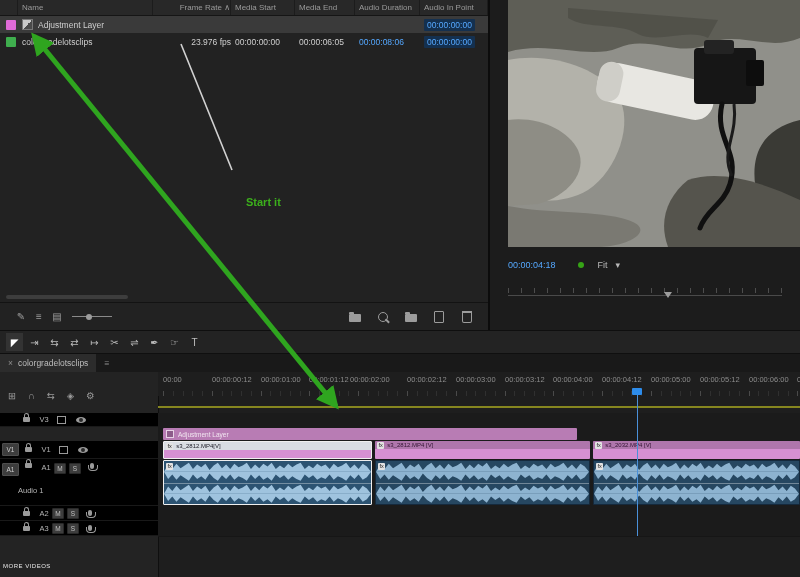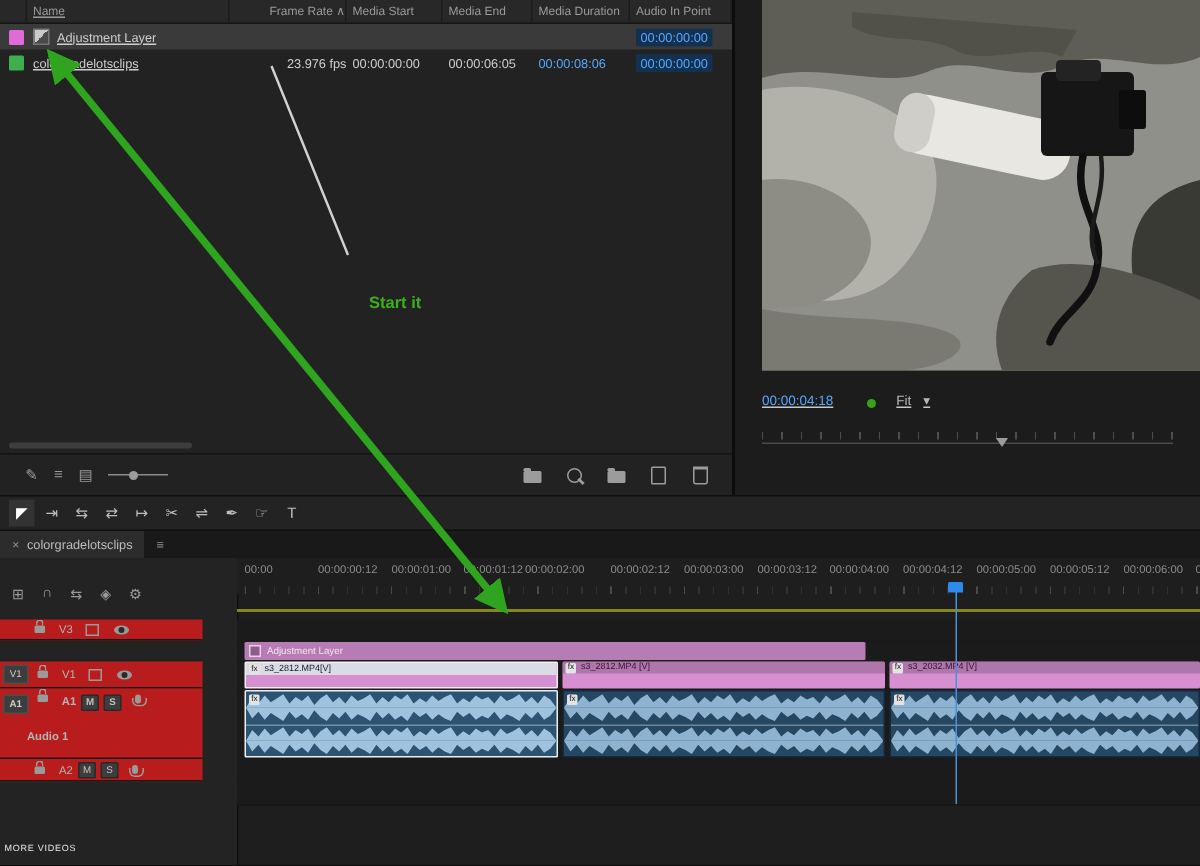"Name" .c1 { text-decoration: underline -> none }
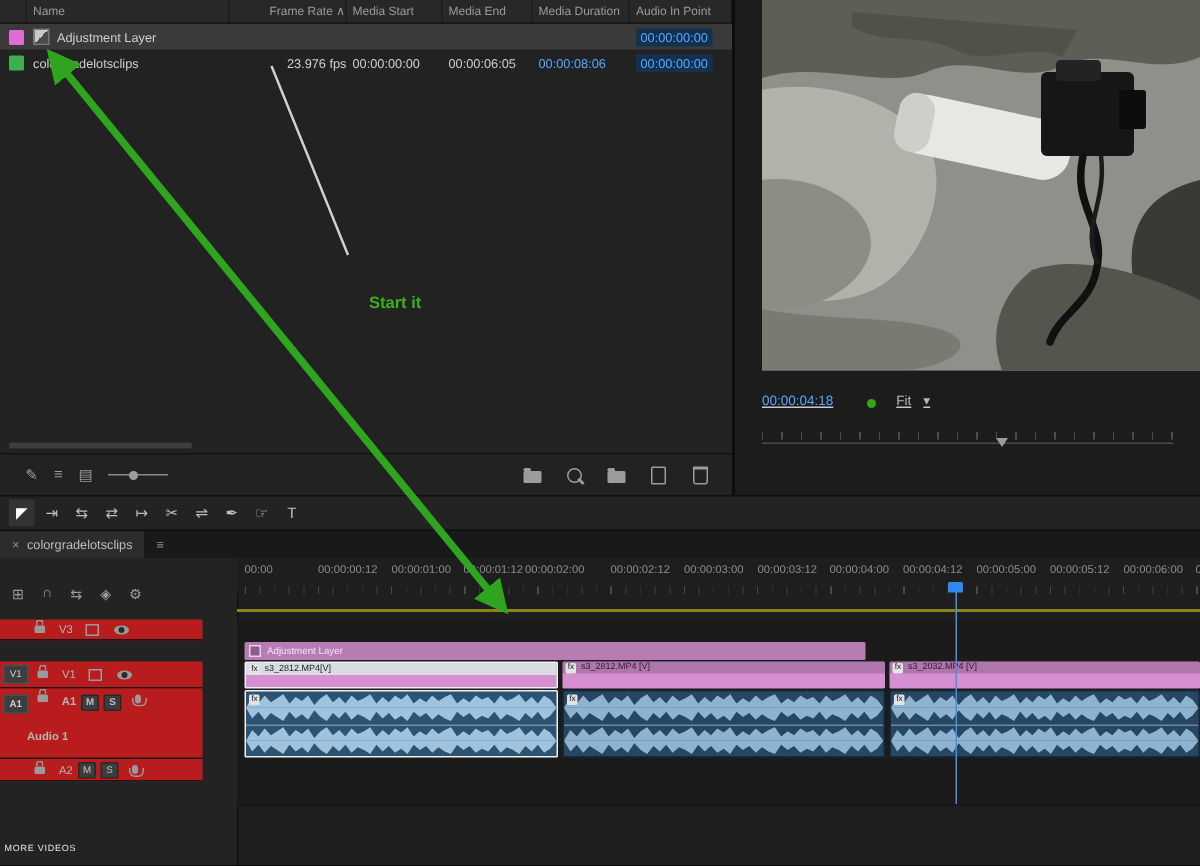"Media Duration" span { text: Media -> Audio }
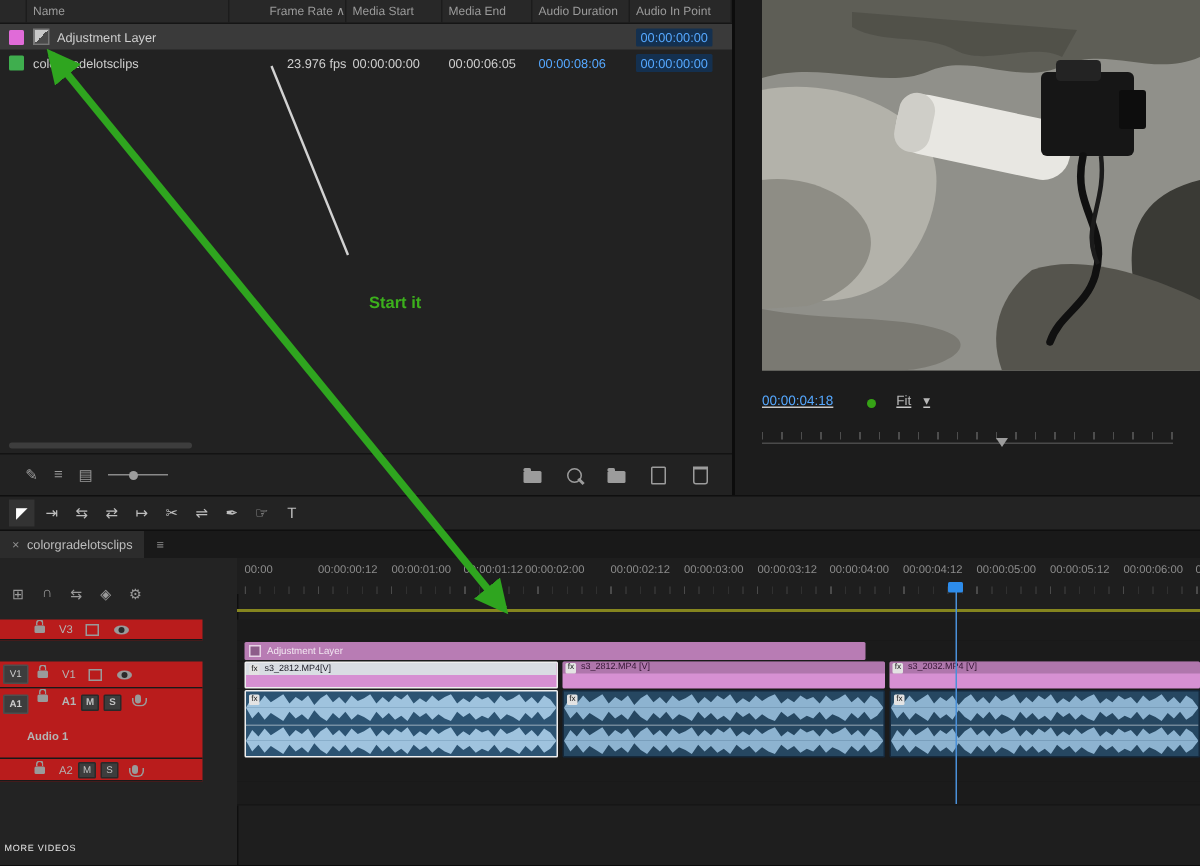"00:00:04:18" .monitor-controls { align-items: flex-end -> center; text-decoration: underline -> none }
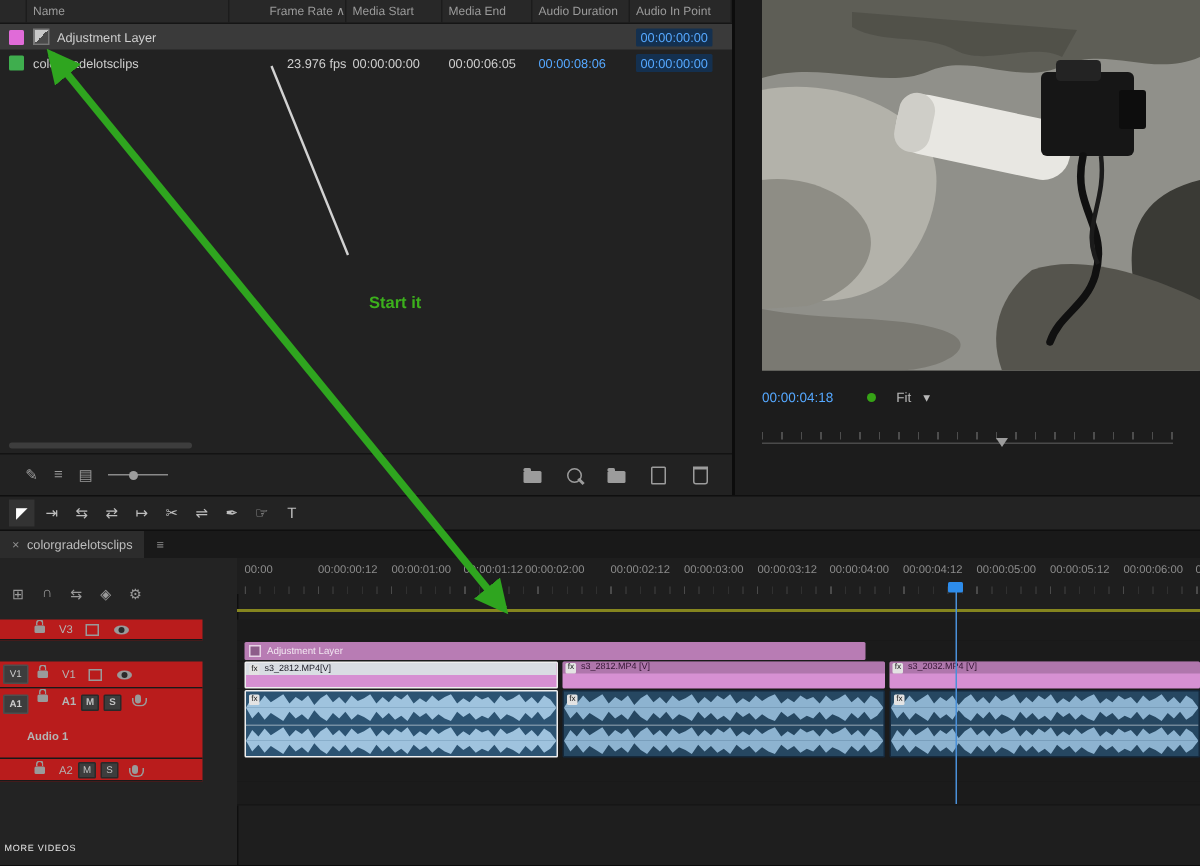"V3" .trk-hdr { background: #b91c1c -> #000000; width: 135px -> 158px }
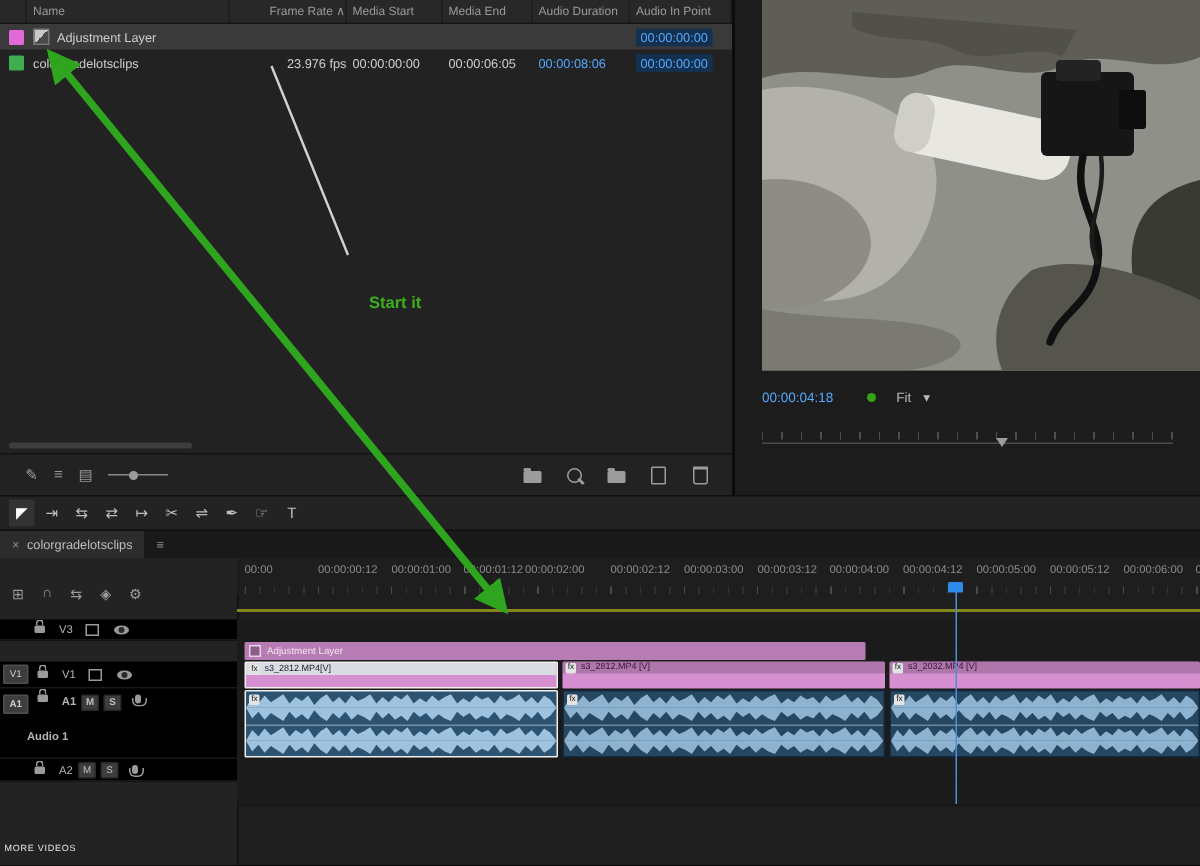"A1" div.trk-hdr { font-weight: bold -> none }
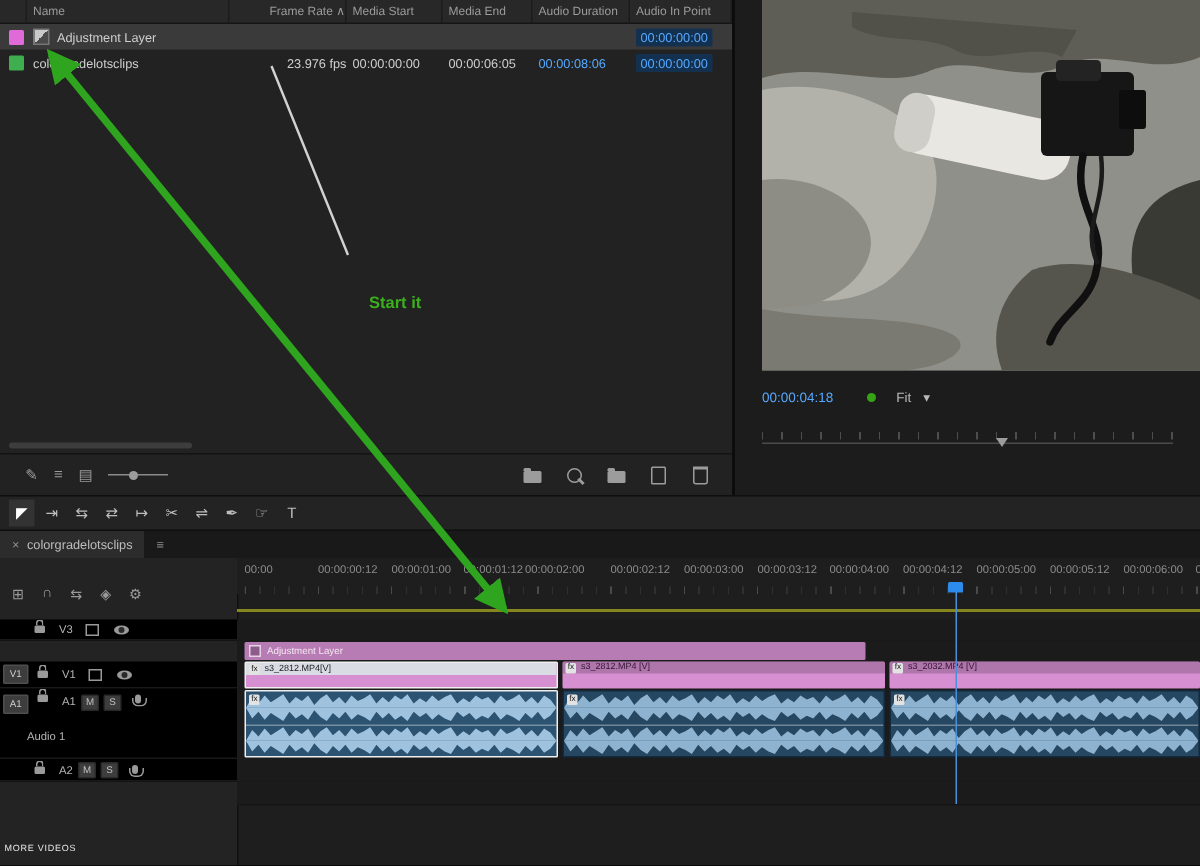"A3" div.trk-hdr { html: none -> <div> <span></span> <span></span> <span>A3</span> <span>M</span> <span>S</span> <span></span> </div> }
